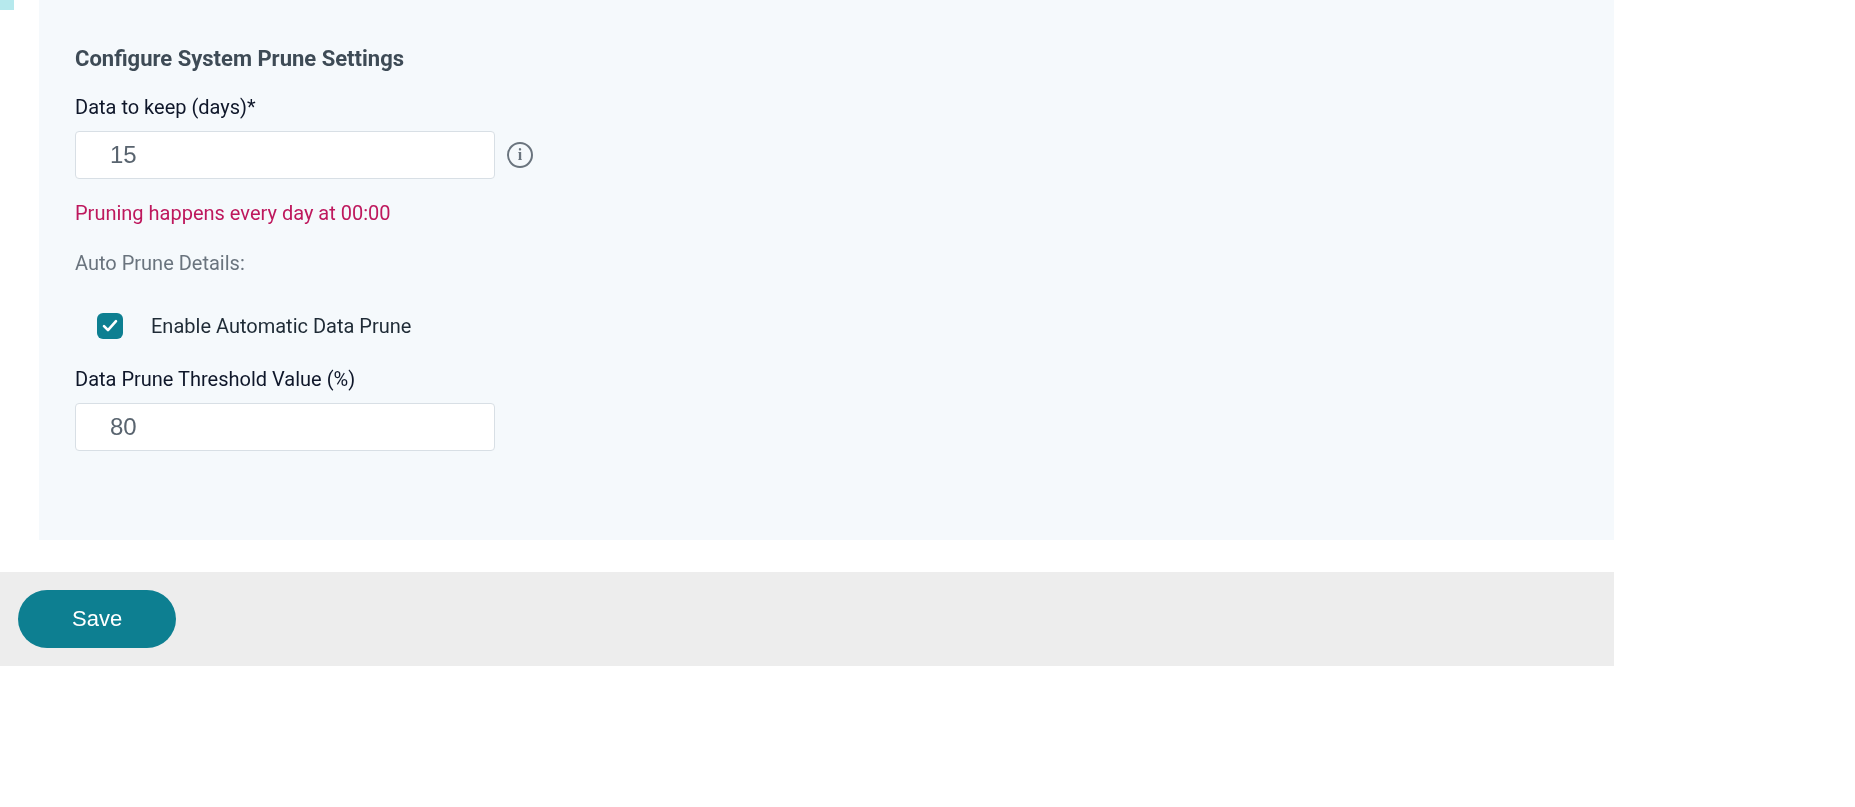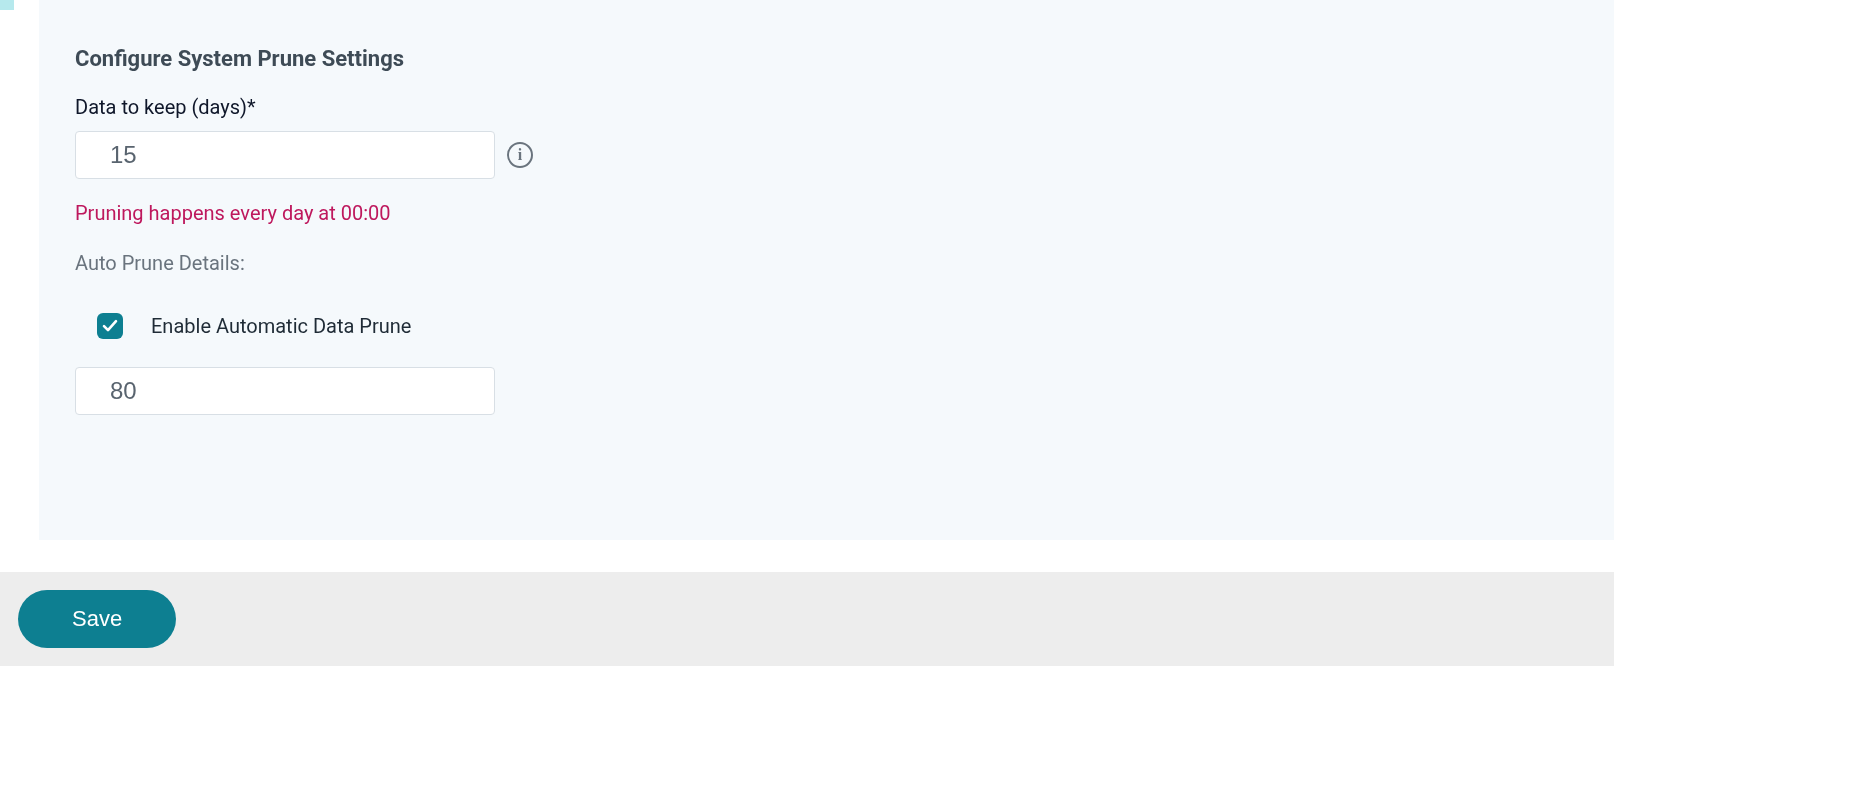"Data Prune Threshold Value (%)" div.field-label { html: none -> <div>Data Prune Threshold Value (%)</div> }
